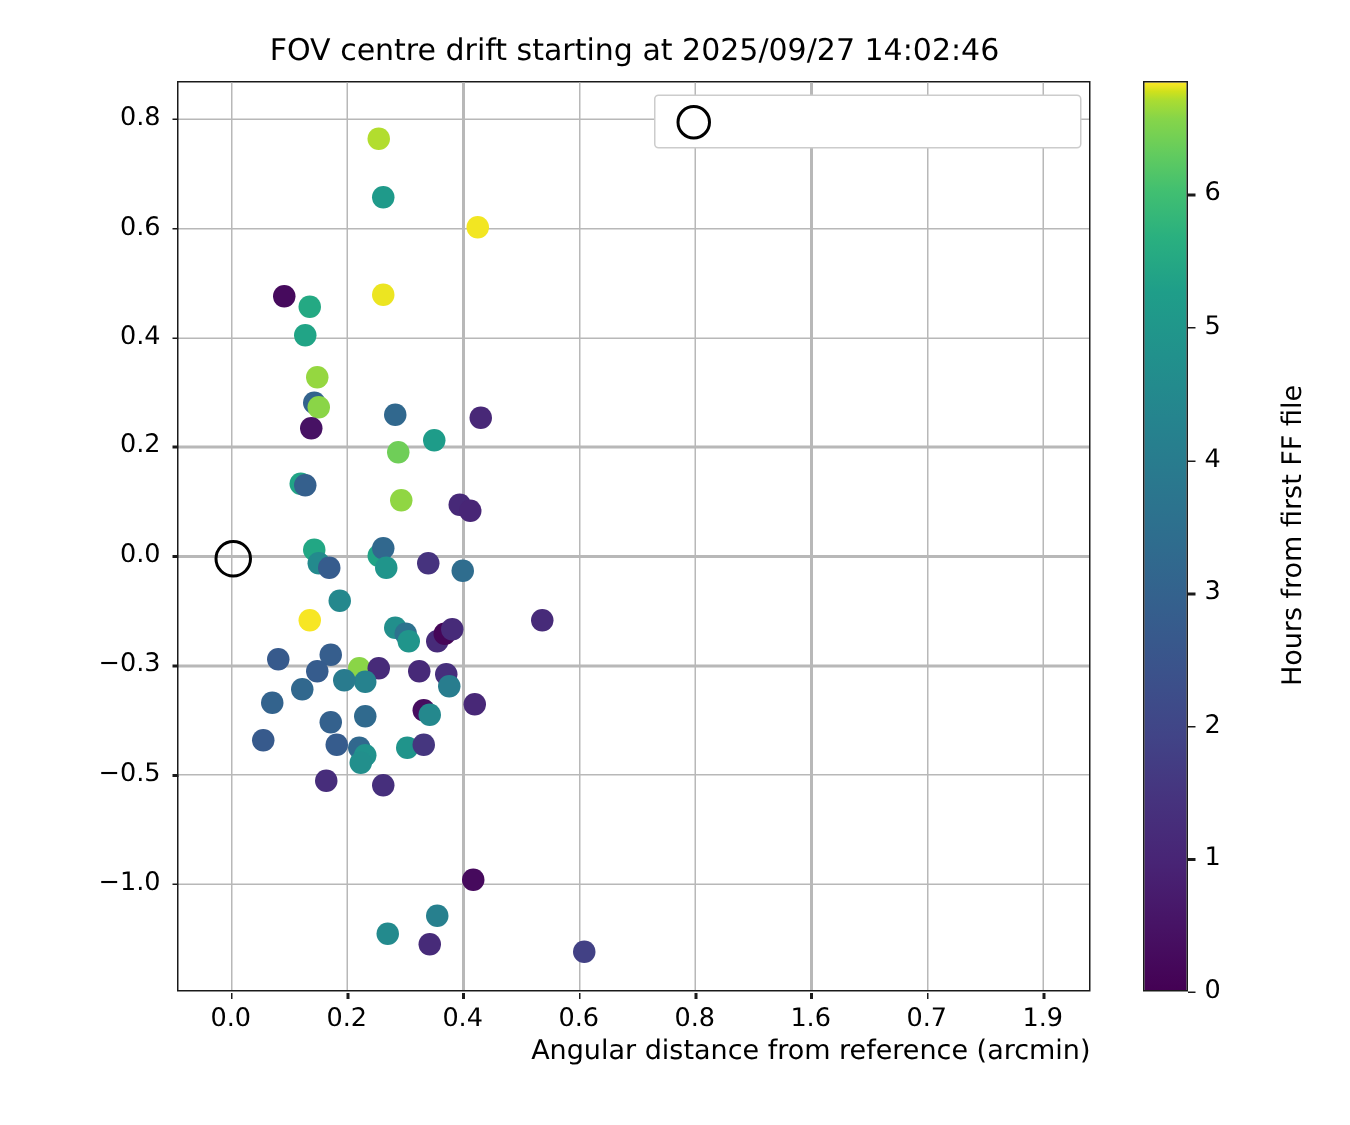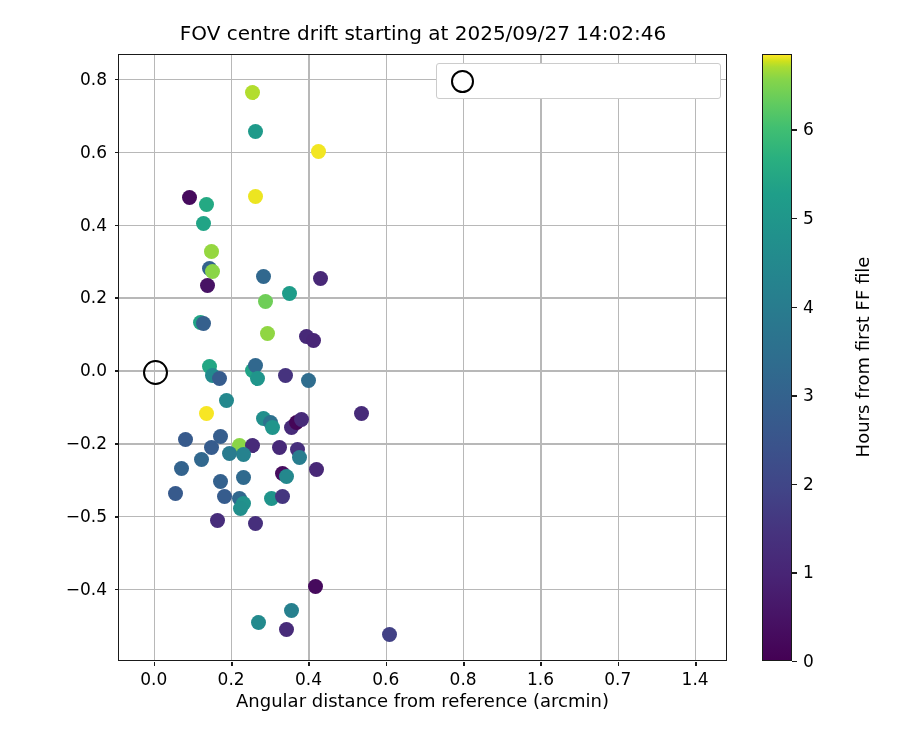"−0.2" div.ticklabel { text: 0.2 -> 0.3 }
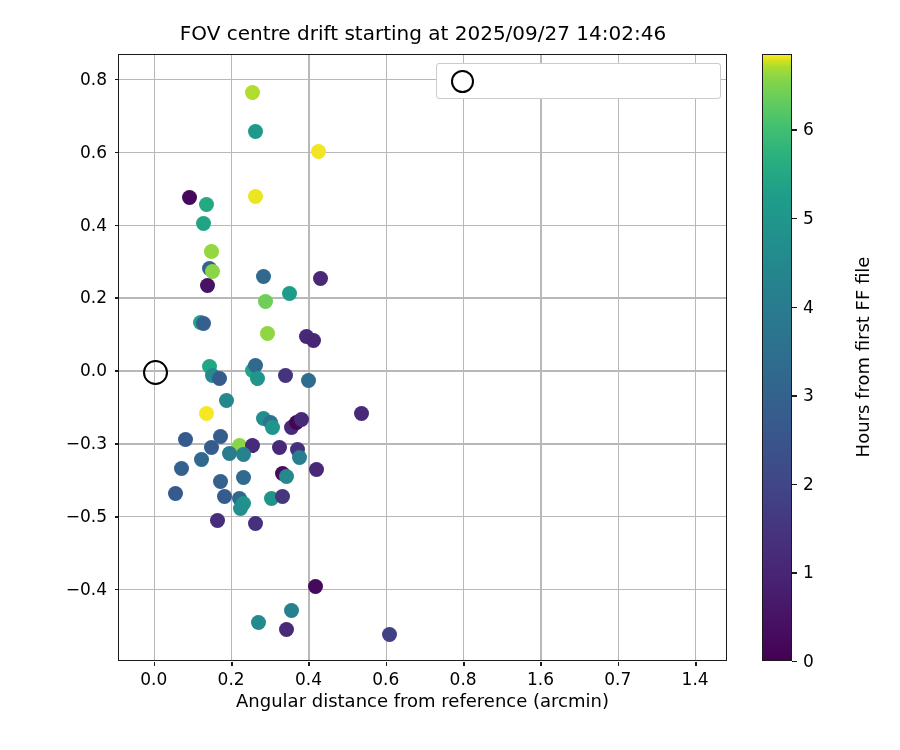"−0.4" div.ticklabel { text: 0.4 -> 1.0 }
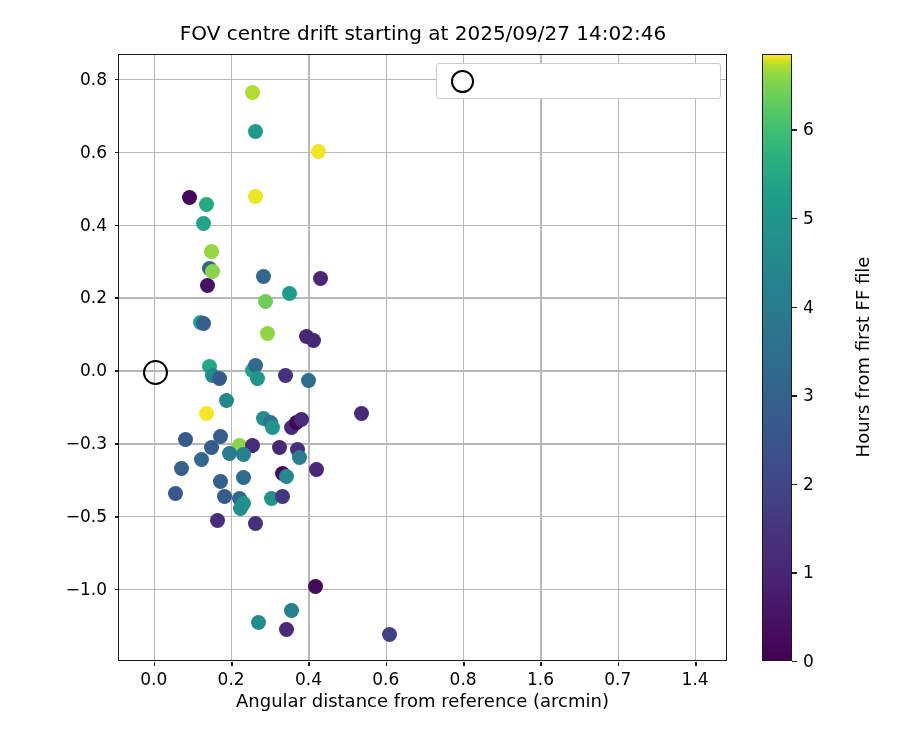"1.4" div.ticklabel { text: 1.4 -> 1.9 }
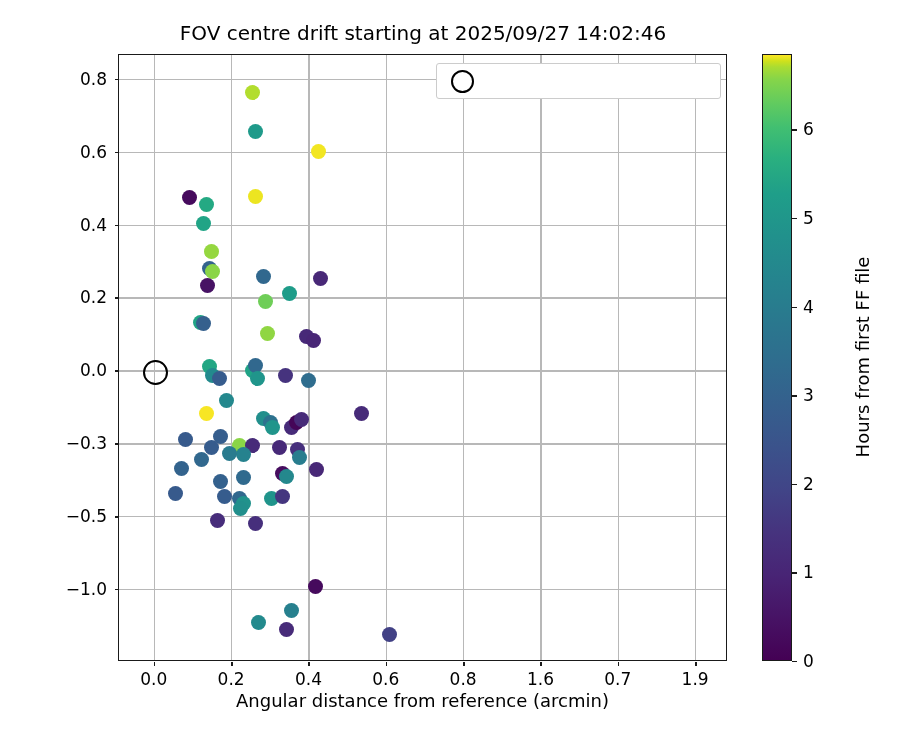"Angular distance from reference (arcmin)" #xlabel { text-align: center -> right }
